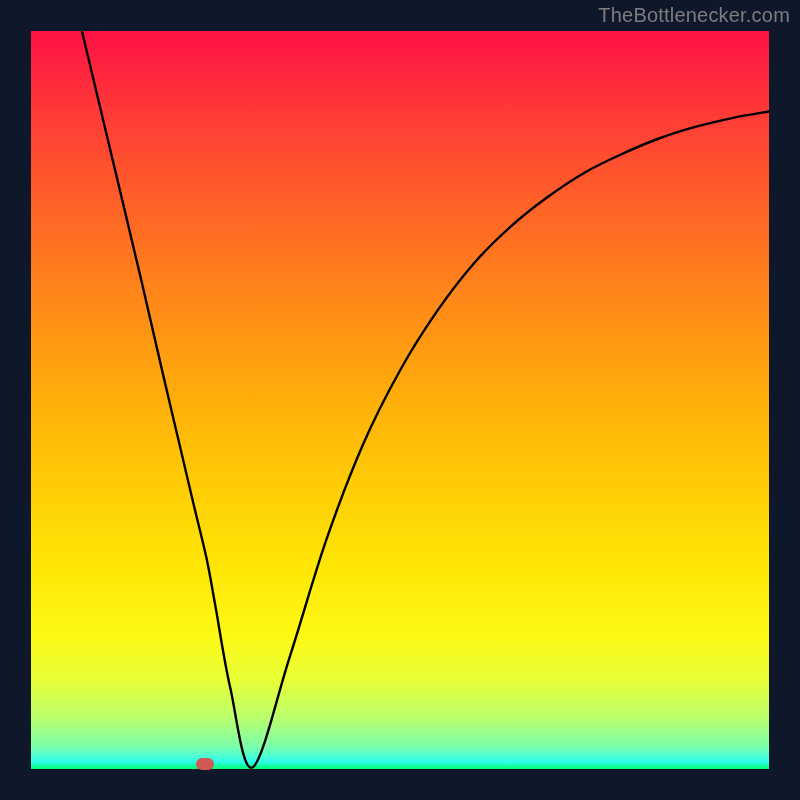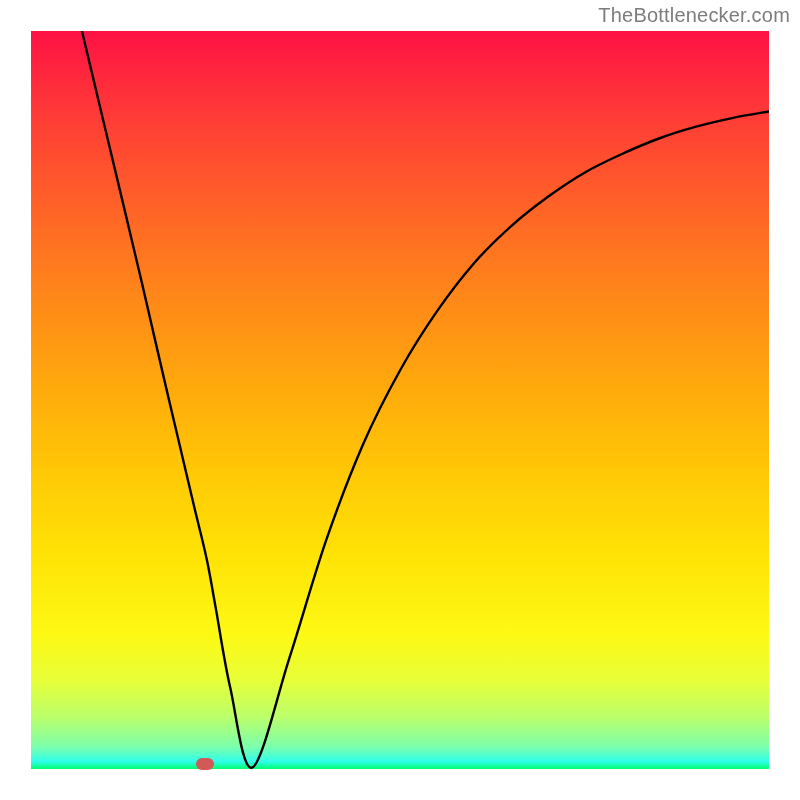"TheBottlenecker.com" .stage { background: #ffffff -> #0f172a }
